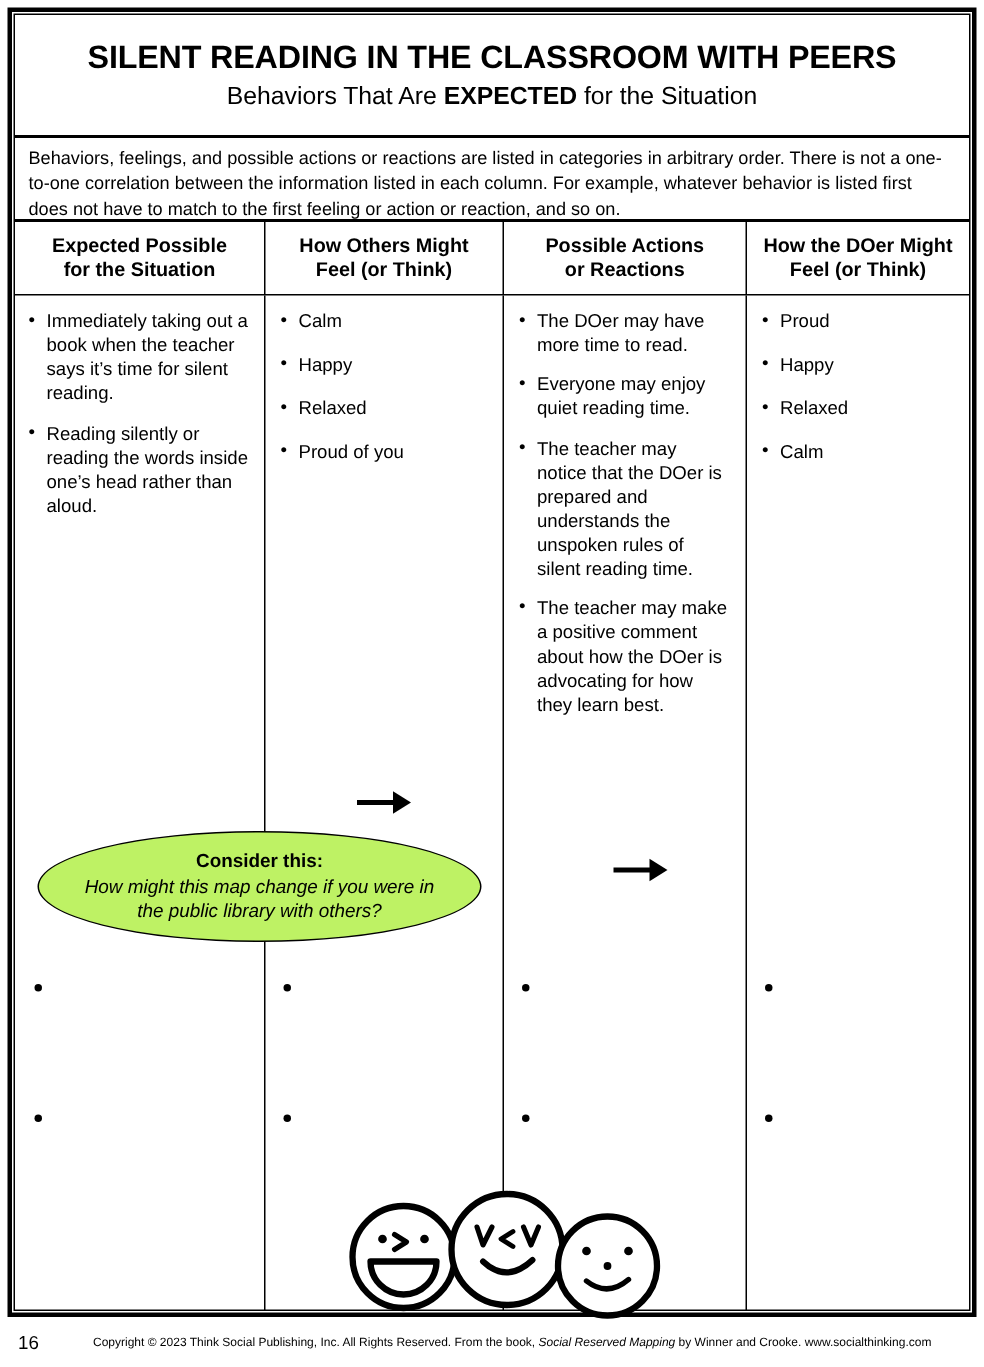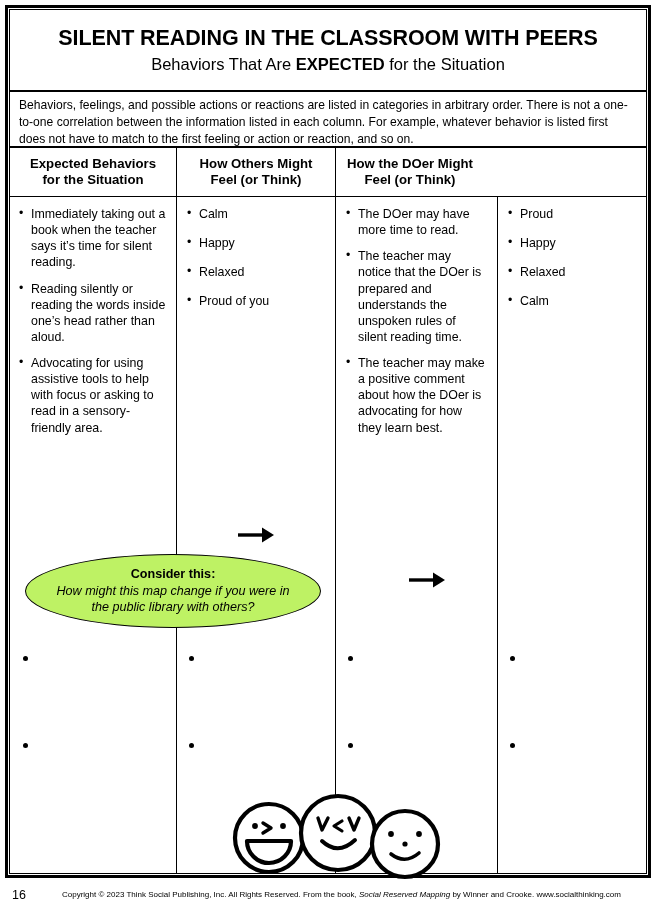"Expected Behaviors" div { text: Behaviors -> Possible }
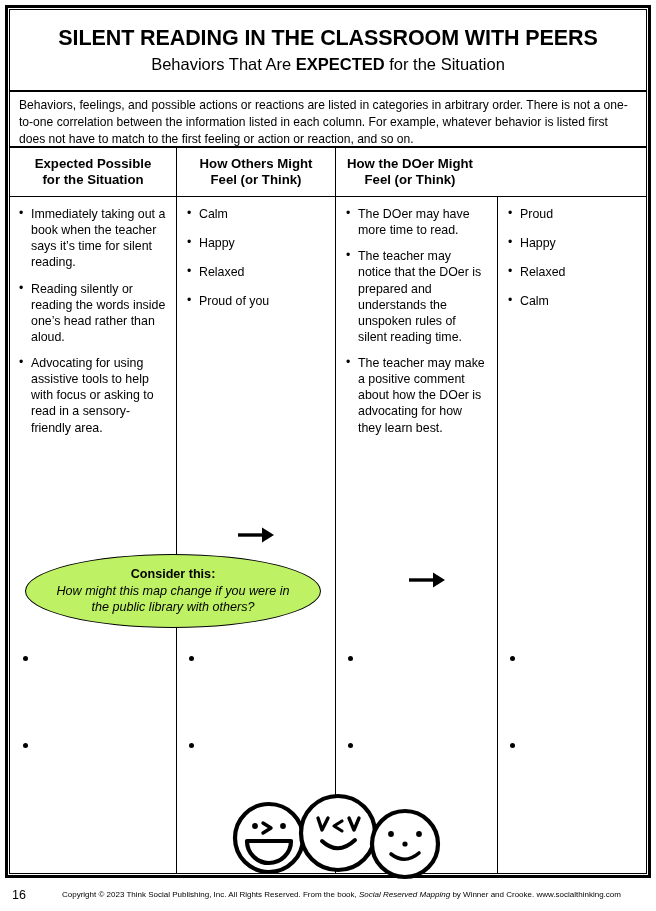"Possible Actions" div.col-header { html: none -> <div> <div> <div>Possible Actions</div> <div>or Reactions</div> </div> </div> }
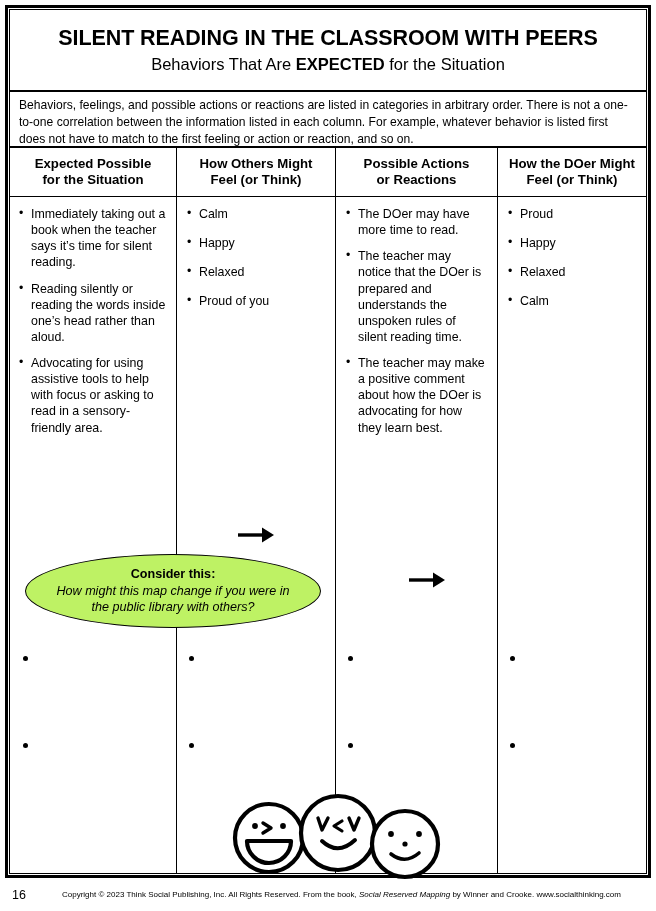"Everyone may enjoy quiet reading" li { html: none -> <li>Everyone may enjoy quiet reading time.</li> }
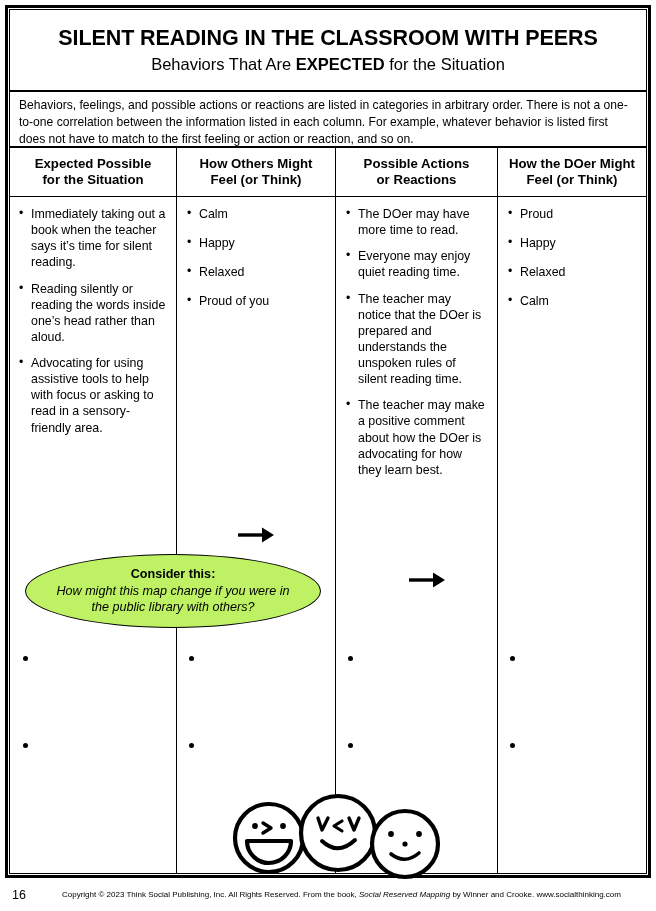"Advocating for using assistive tools" li { html: <li>Advocating for using assistive tools to help with focus or asking to read in a sensory-friendly area.</li> -> none }
